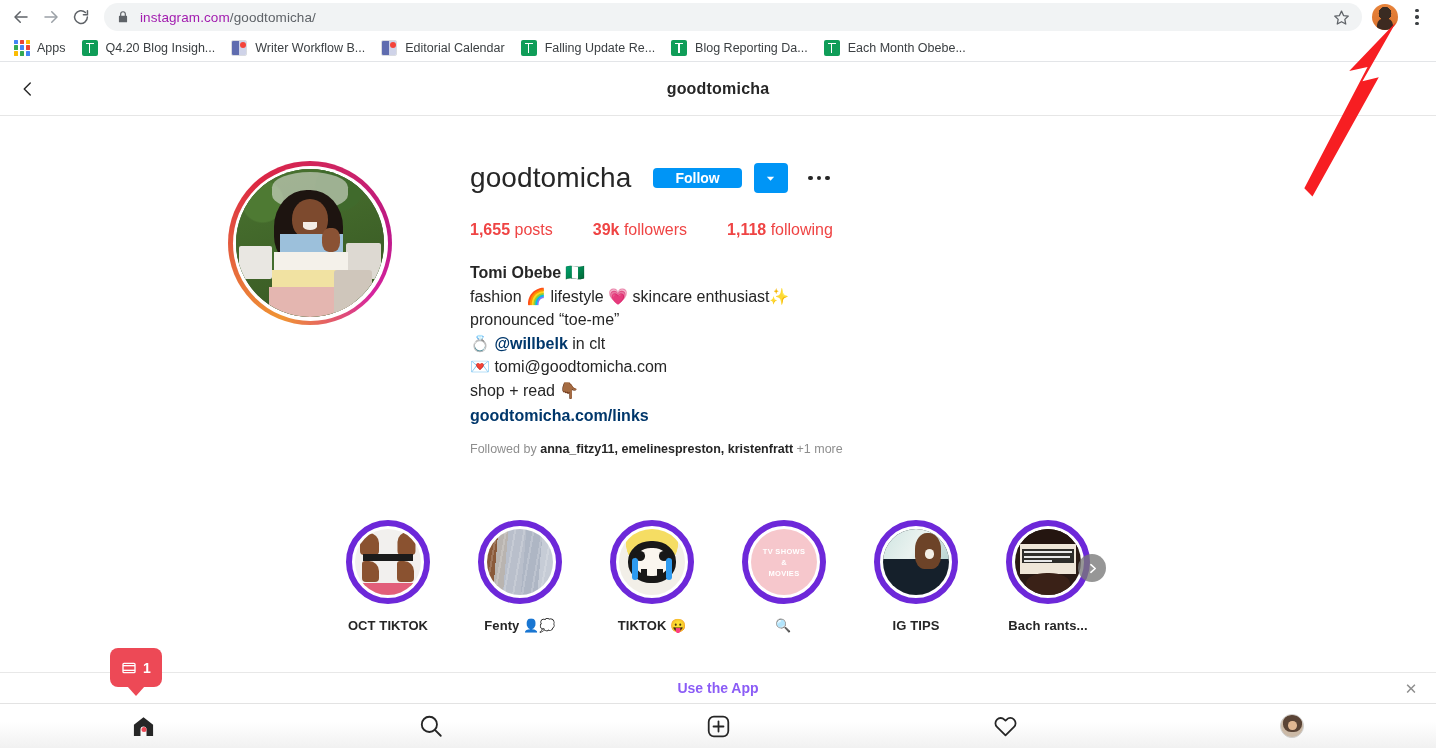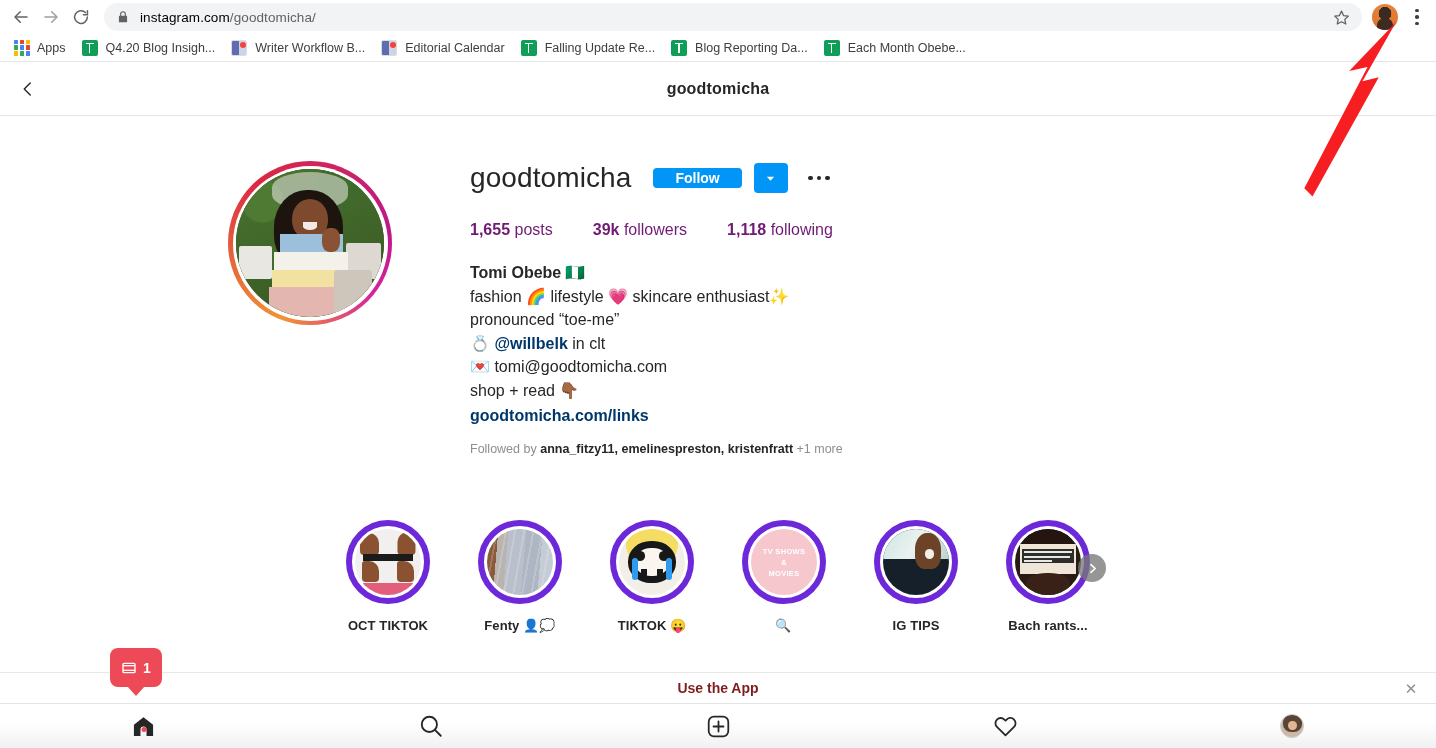"instagram.com" .url .host { color: #000000 -> #a21caf }
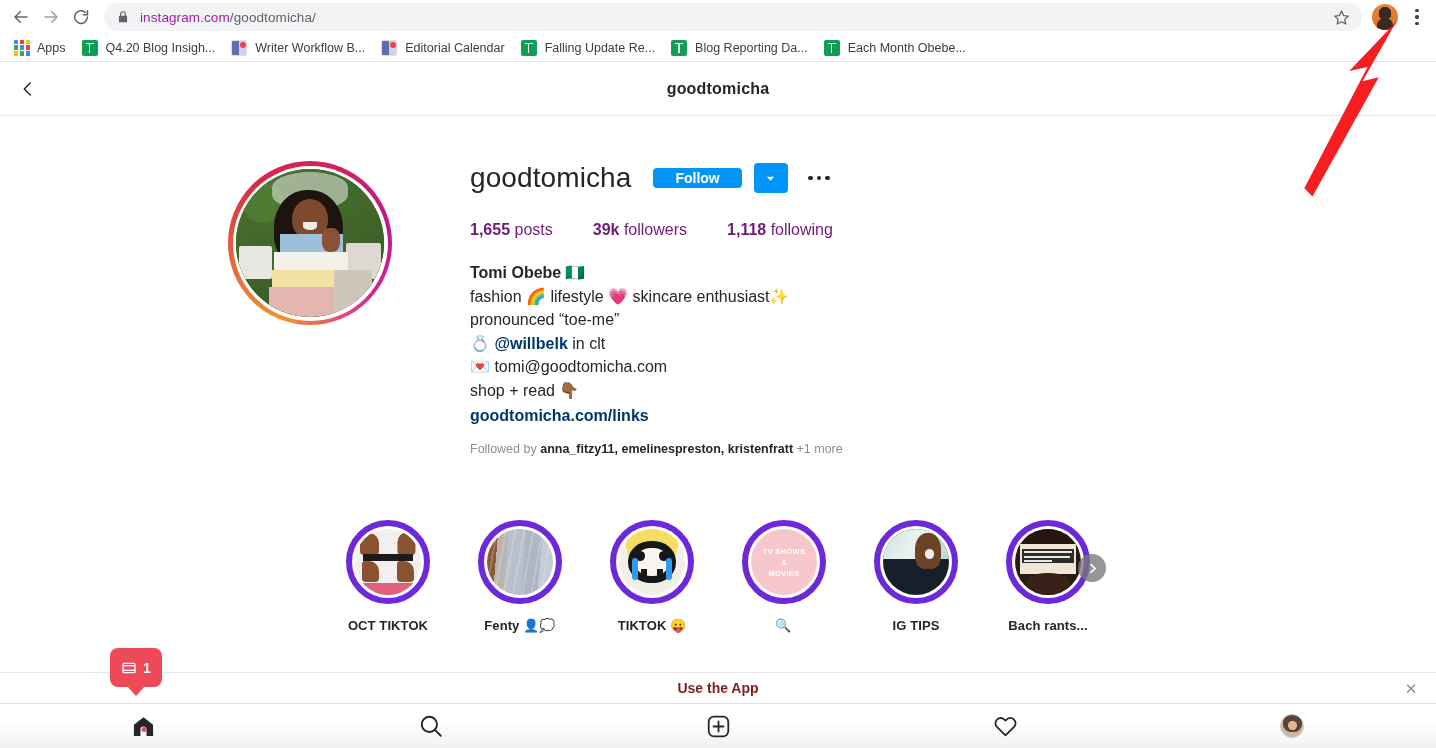"1,655 posts" .stats { color: #701a75 -> #ef4444 }
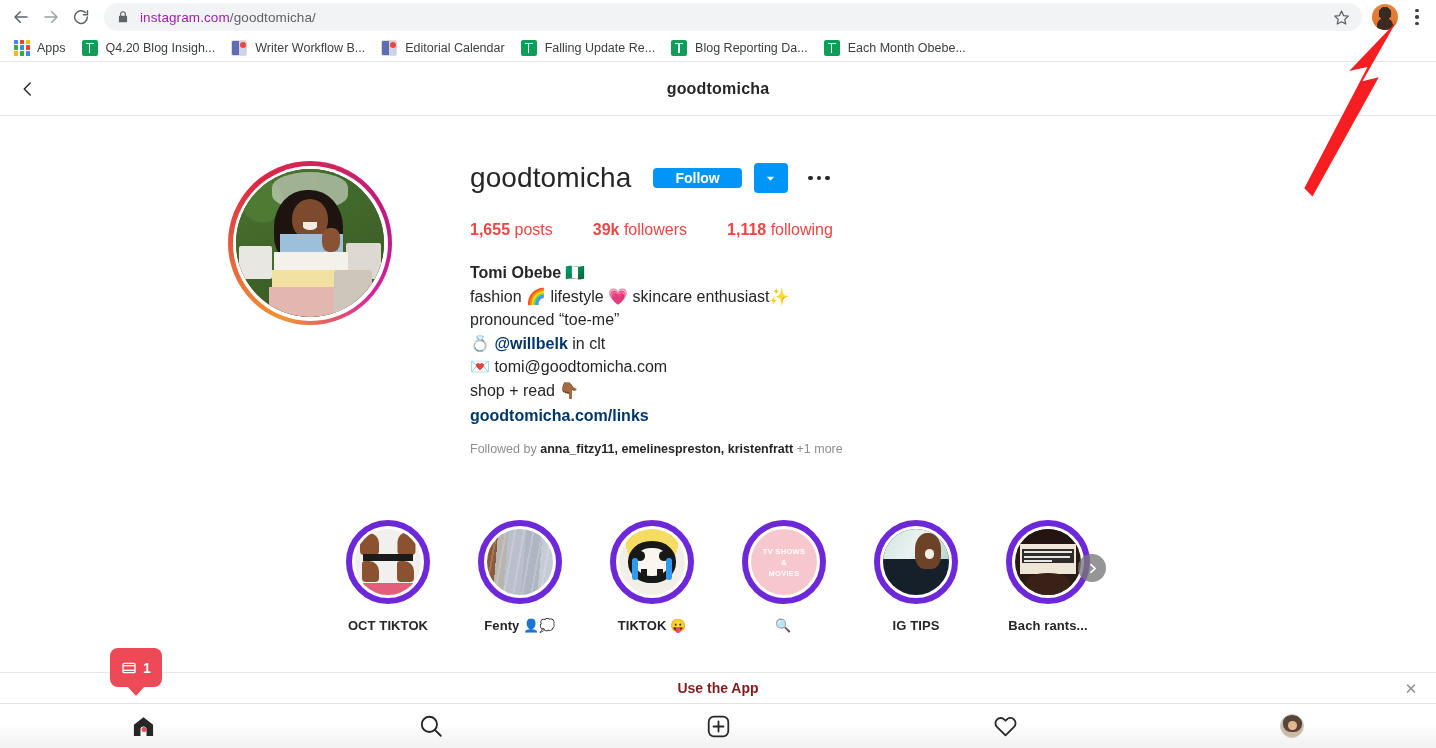"Use the App" .app-bar-link { color: #7f1d1d -> #8b5cf6 }
